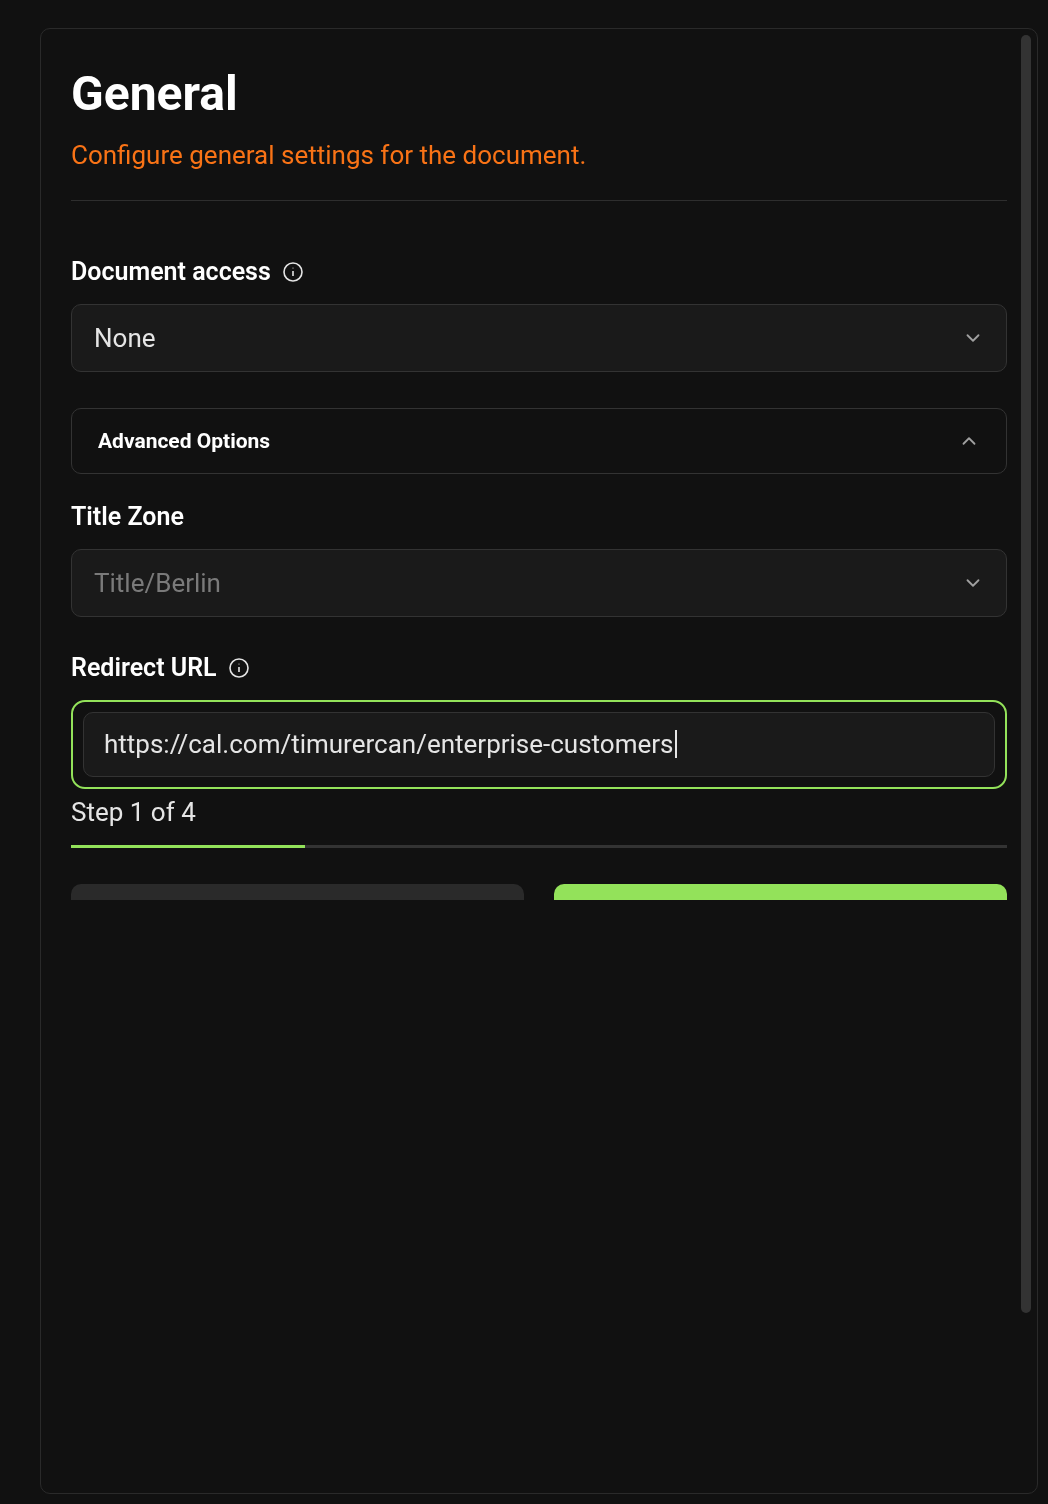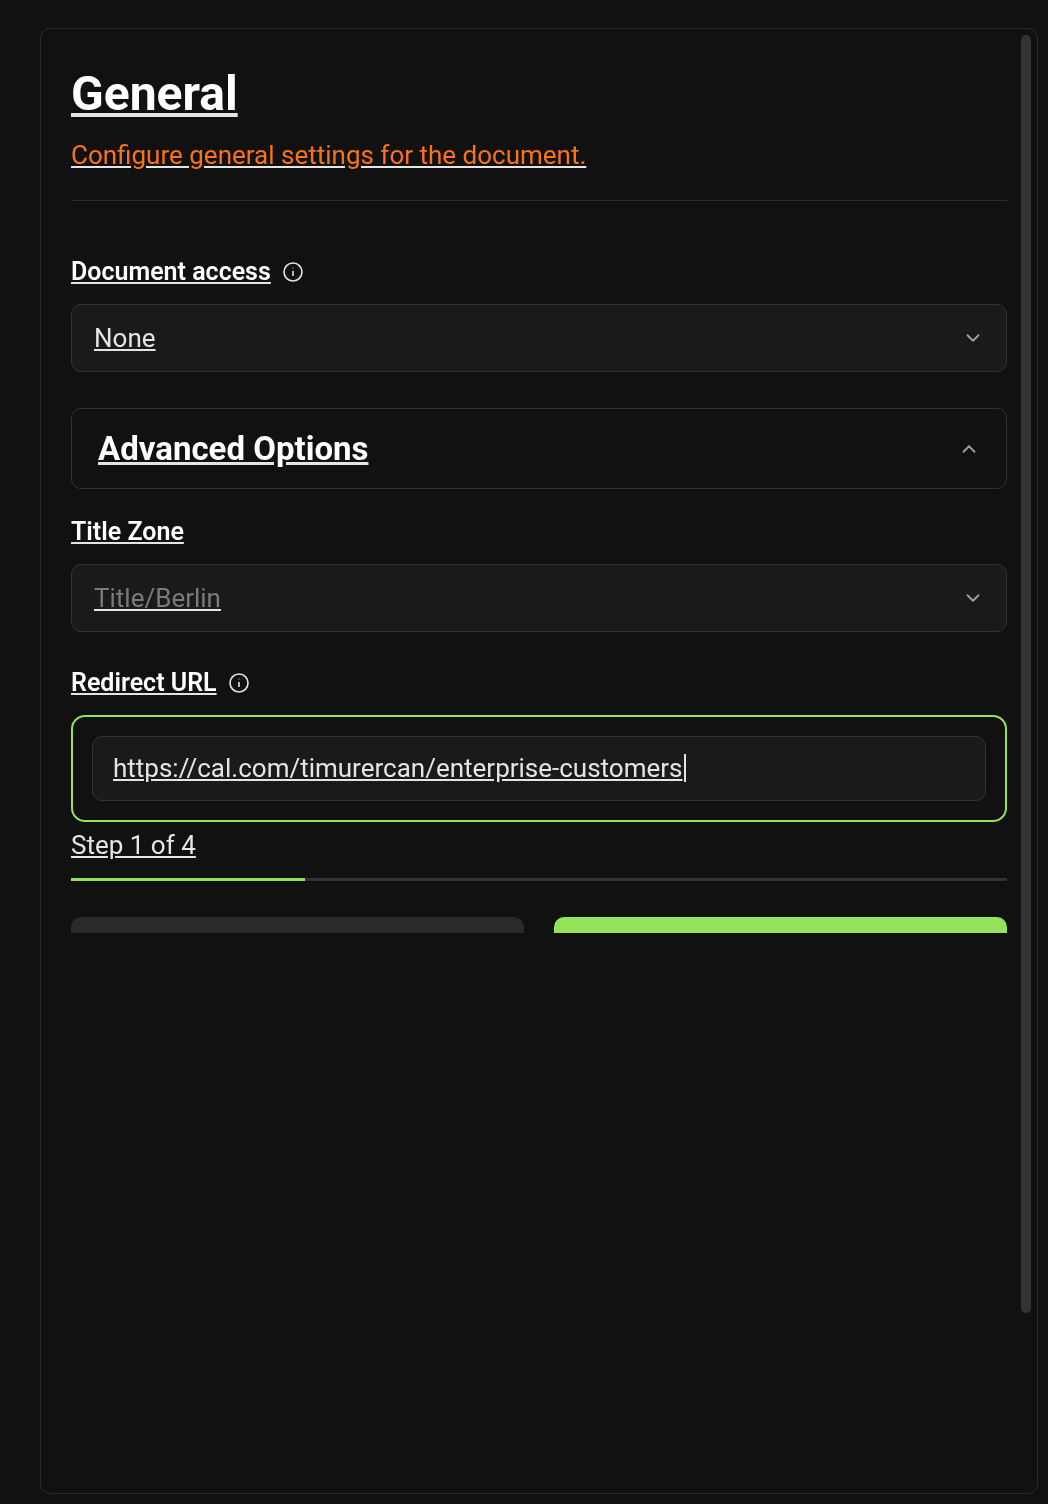"General" .content { text-decoration: underline -> none }
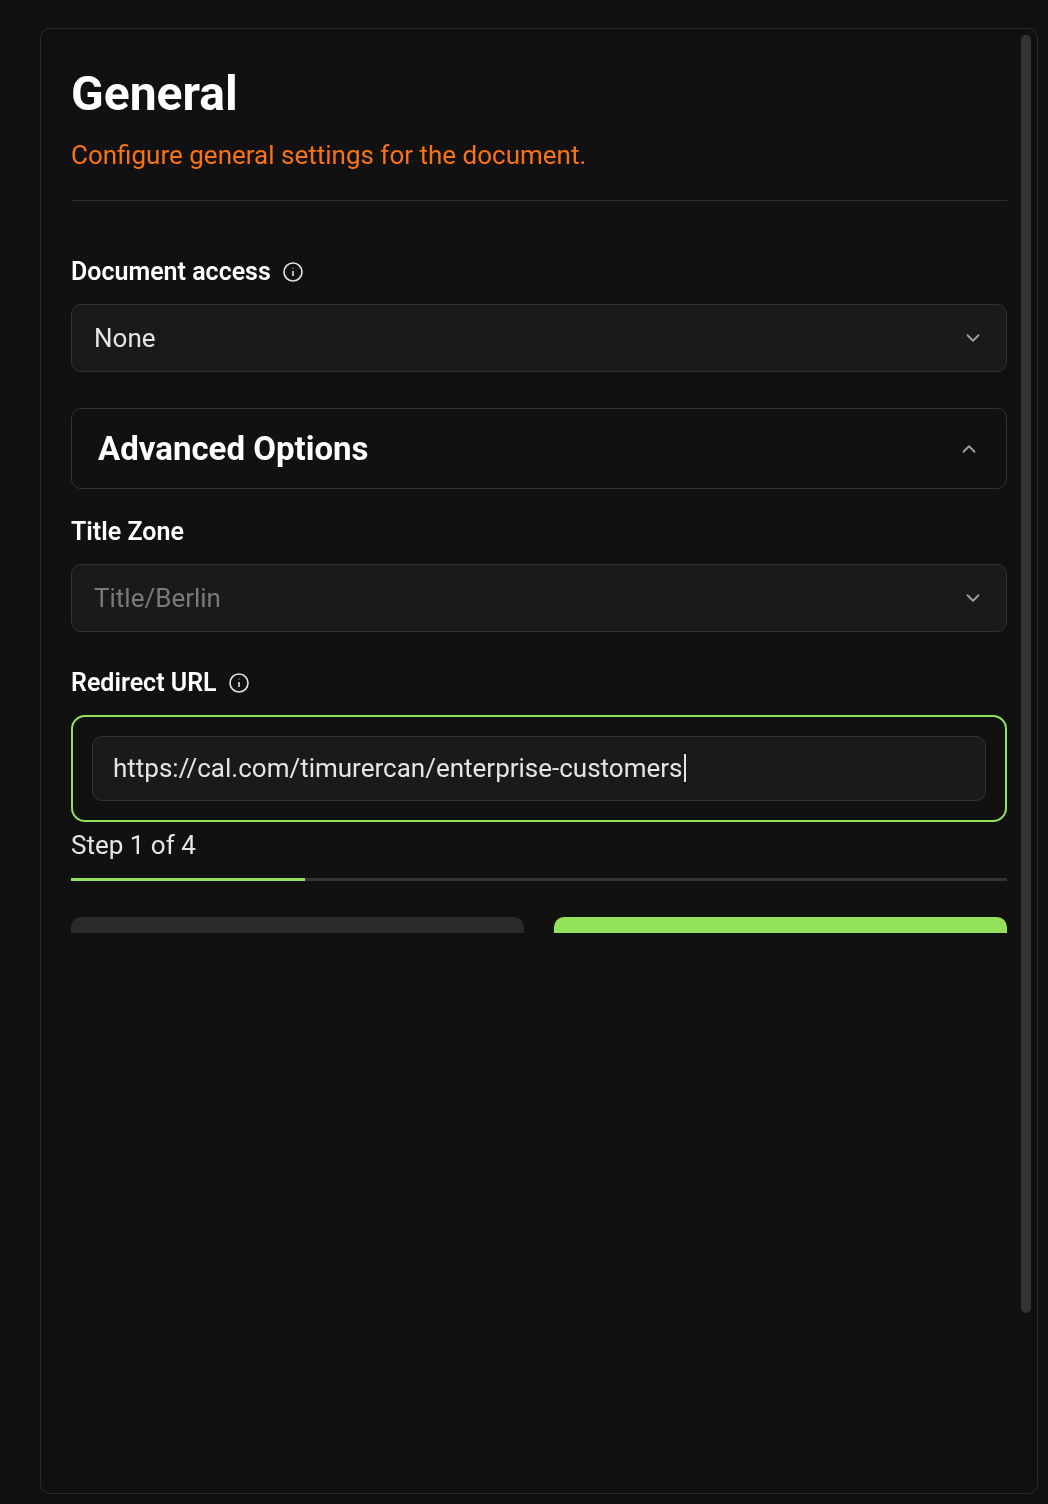"Advanced Options" .advanced-header-text { font-size: 33px -> 21px }
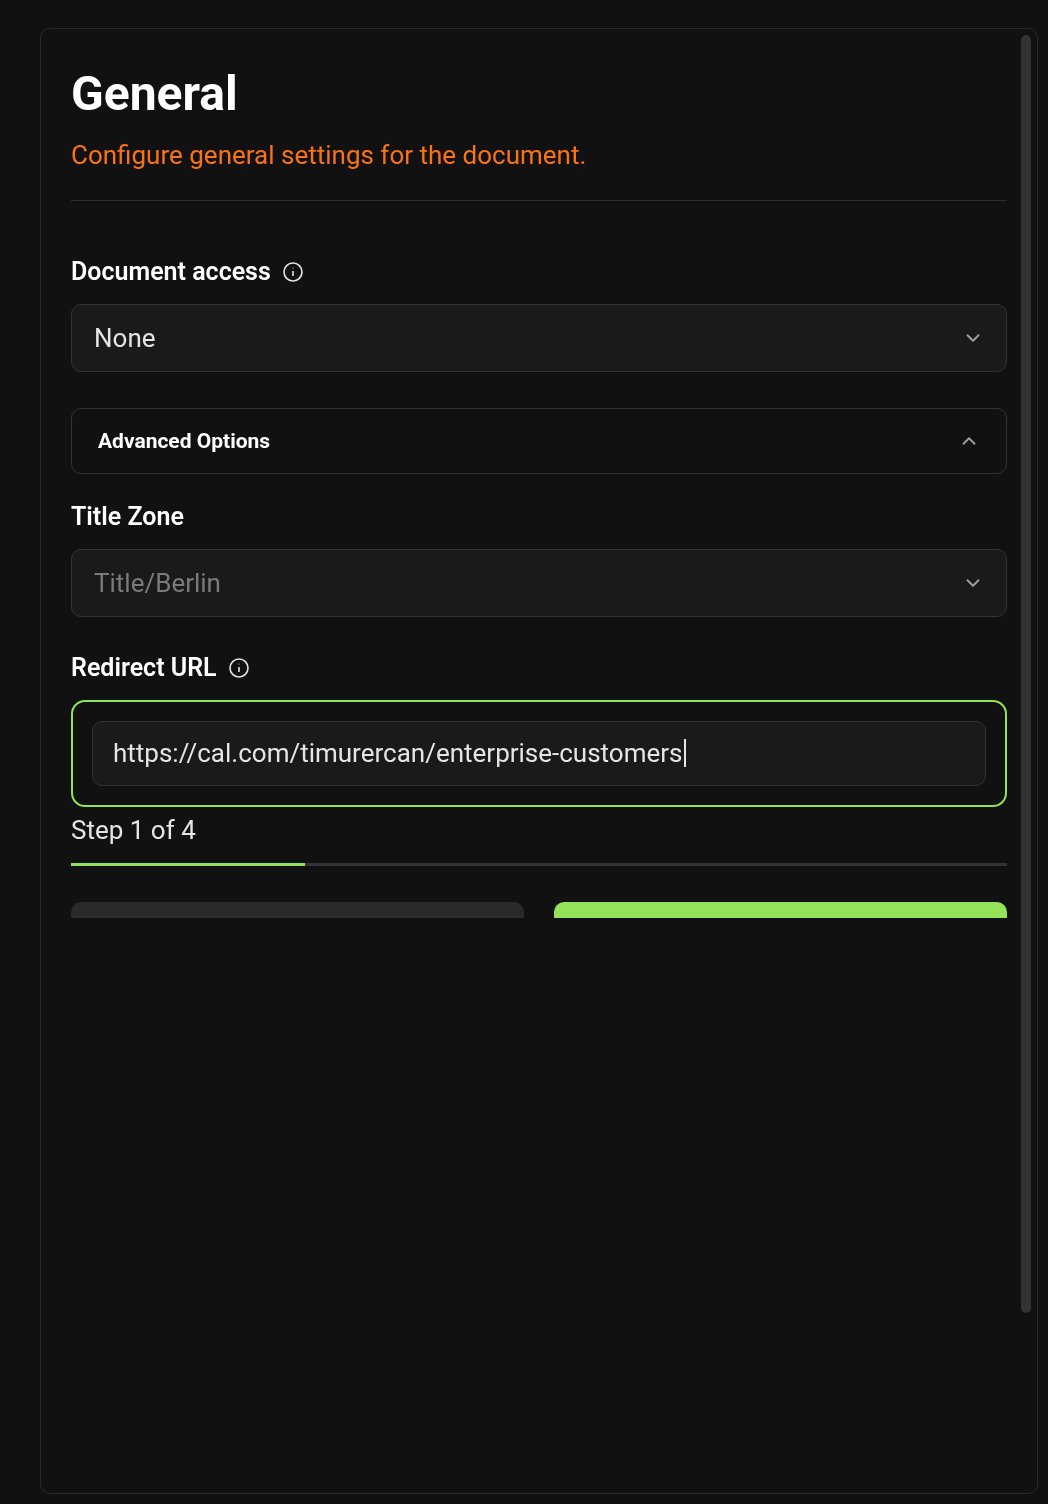"https://cal.com/timurercan/enterprise-cu" .input-focused-wrap { padding: 19px -> 10px }
